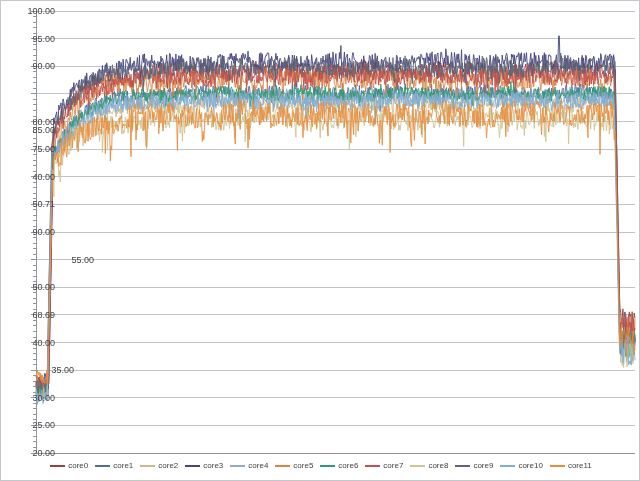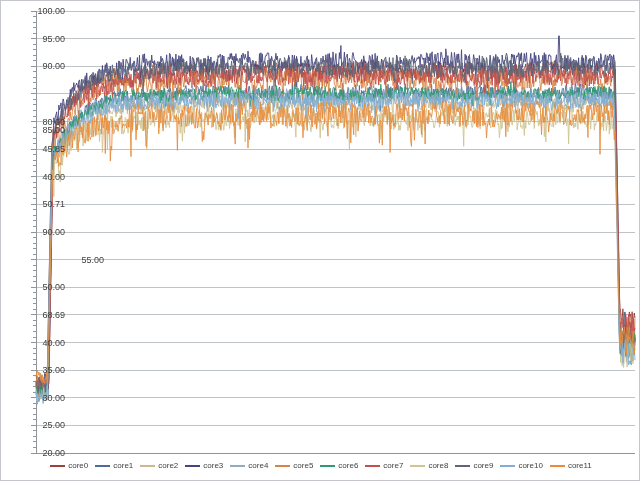"100.00" .ytick { left: 18px -> 8px }
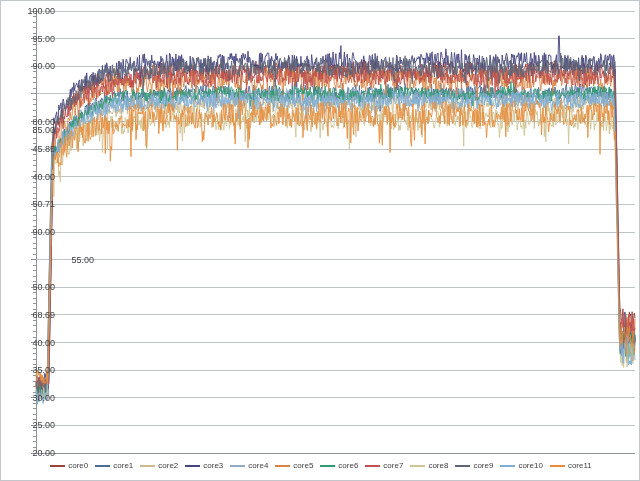"45.85" div.ytick { text: 45.85 -> 75.00 }
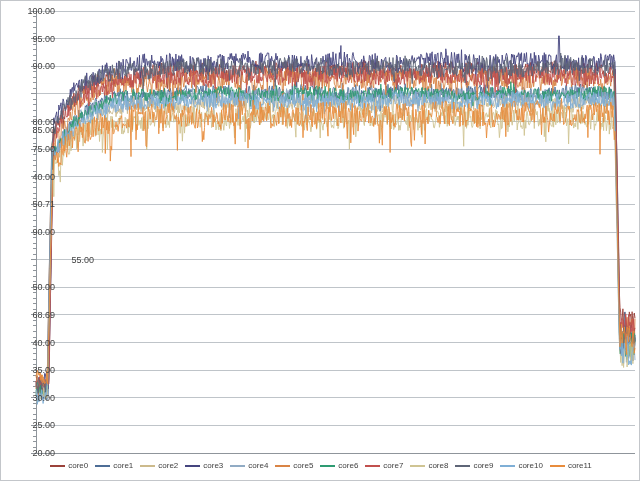"35.00" div.ytick { margin-left: none -> 19px }
